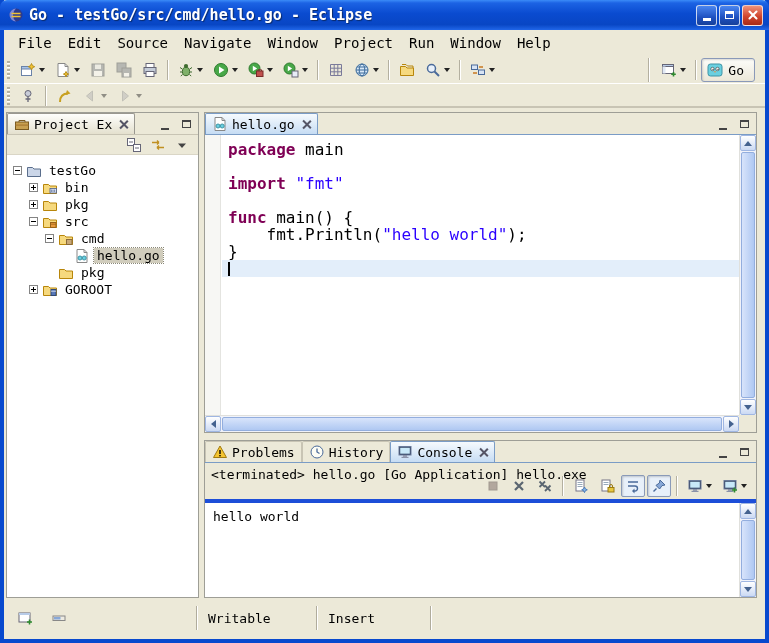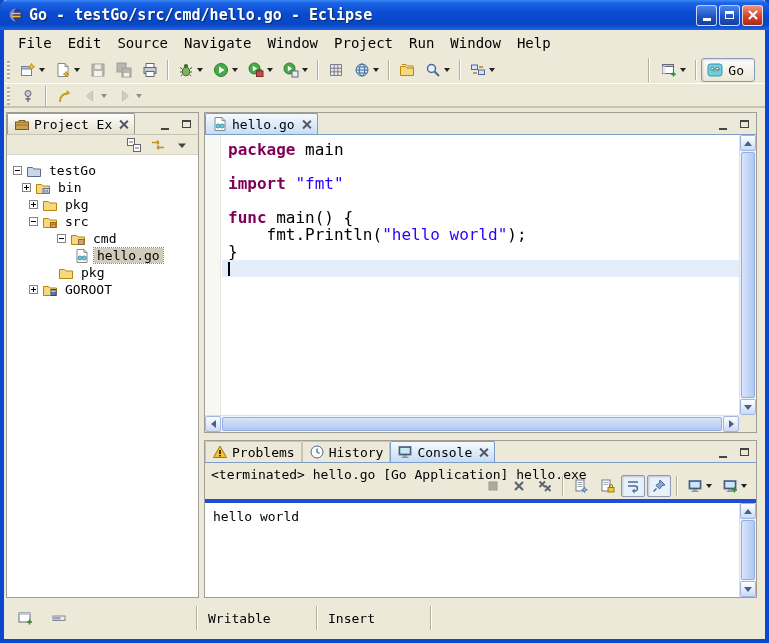"bin" div.trow { padding-left: 15px -> 22px }
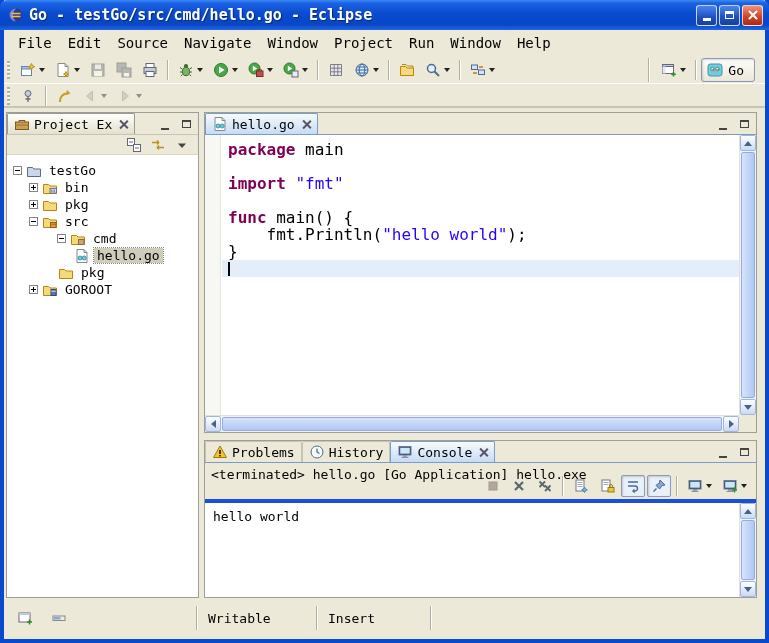"cmd" div.trow { padding-left: 50px -> 38px }
